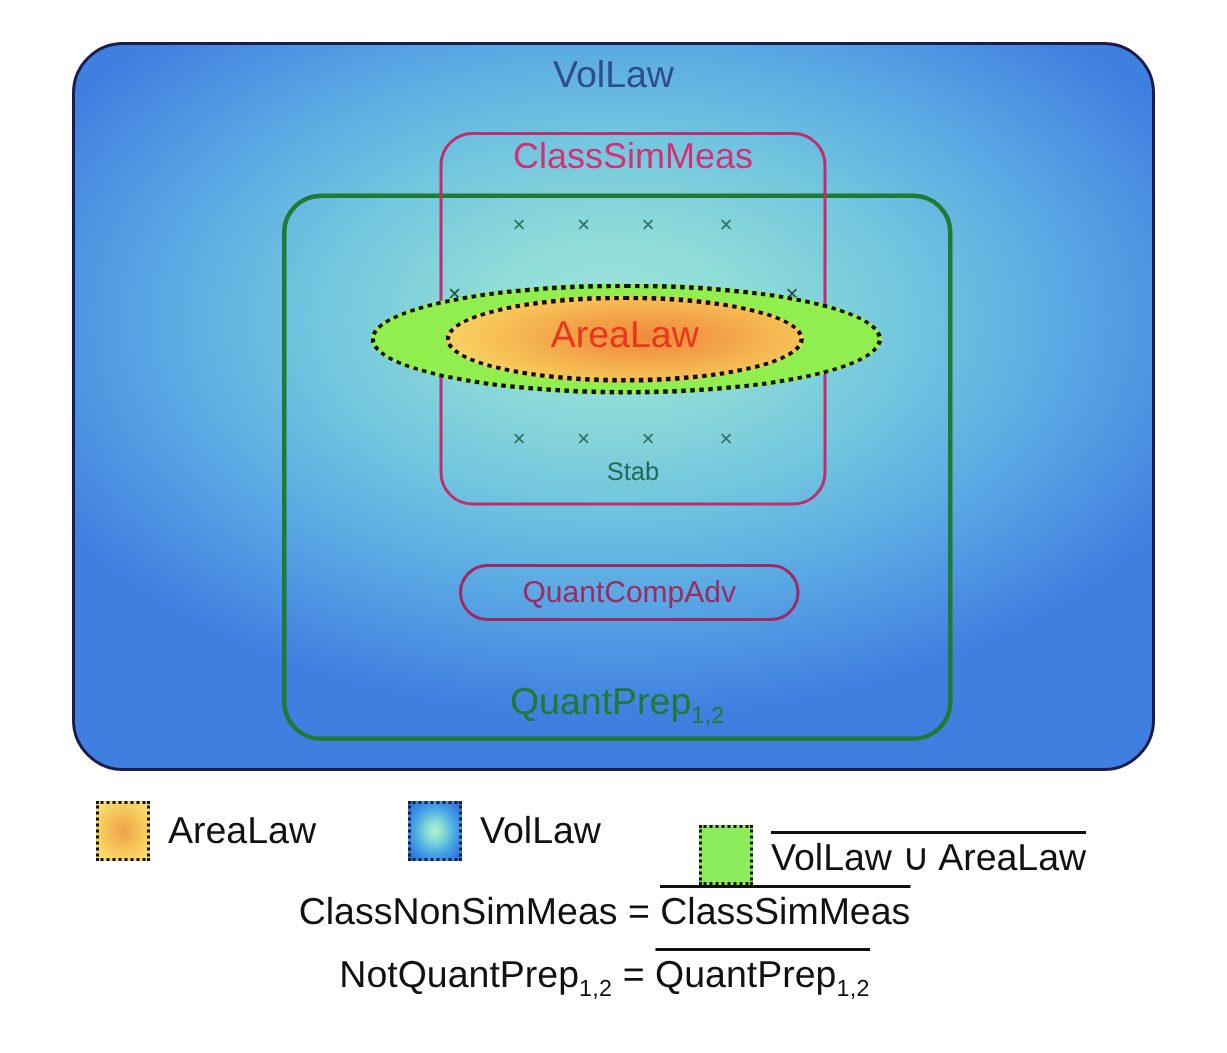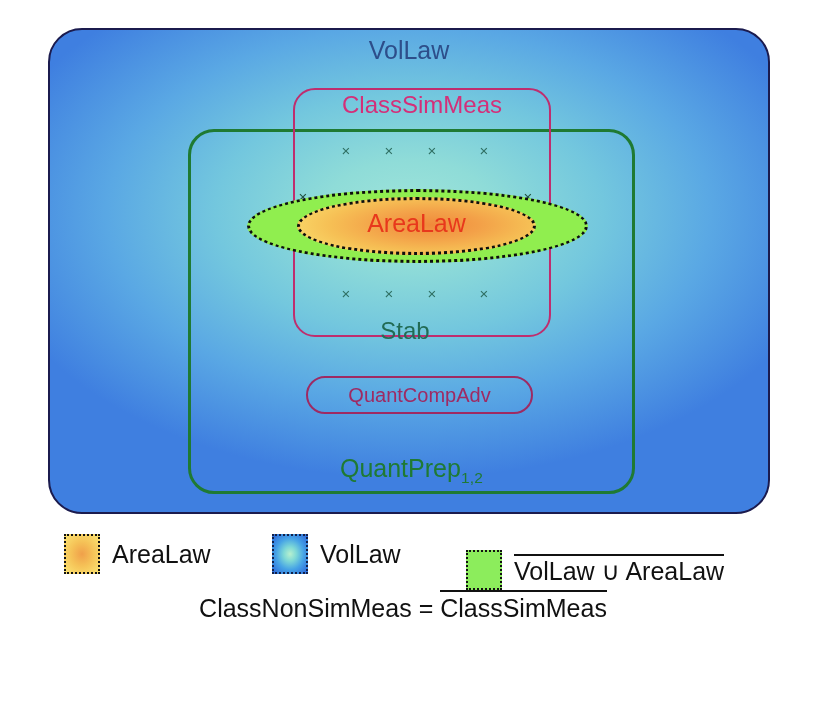"Stab" .lbl-stab { font-size: 24px -> 17px; left: 276px -> 293px; margin-top: 13px -> none }
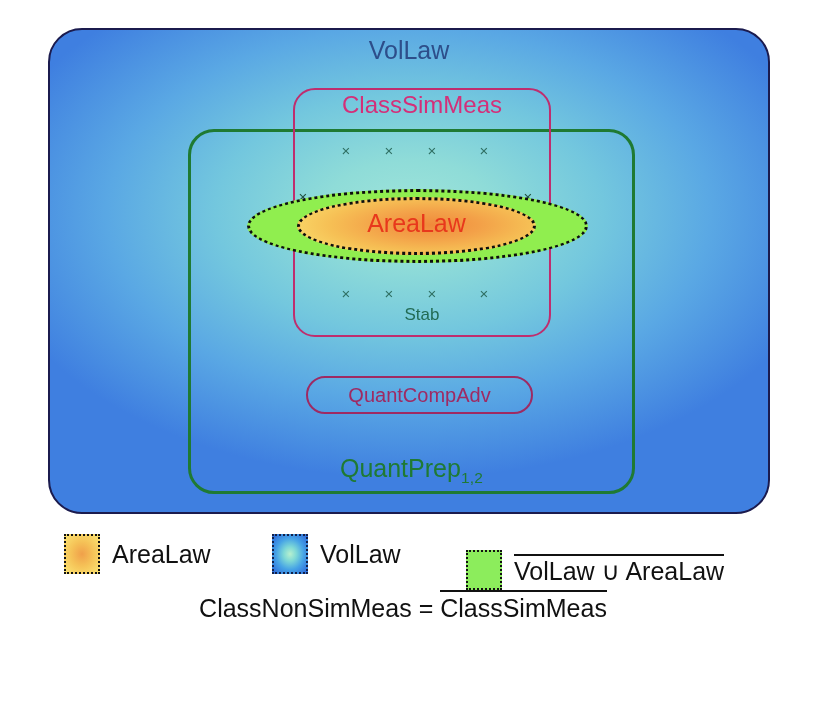"NotQuantPrep1,2 = QuantPrep1,2" div.eq { html: none -> <div> <span>NotQuantPrep</span><span>1,2</span> <span>=</span> <span><span>QuantPrep</span><span>1,2</span></span> </div> }
